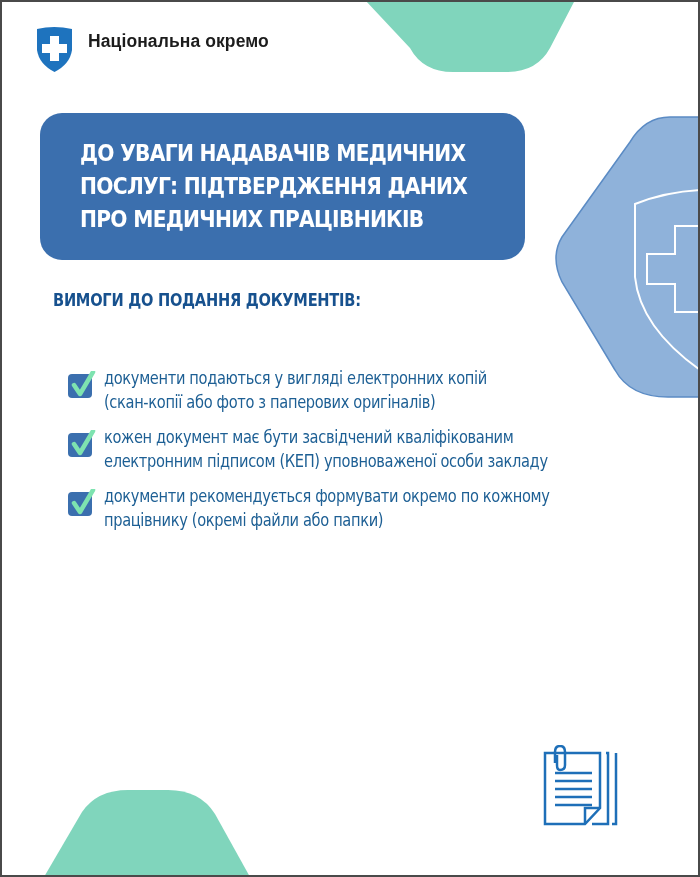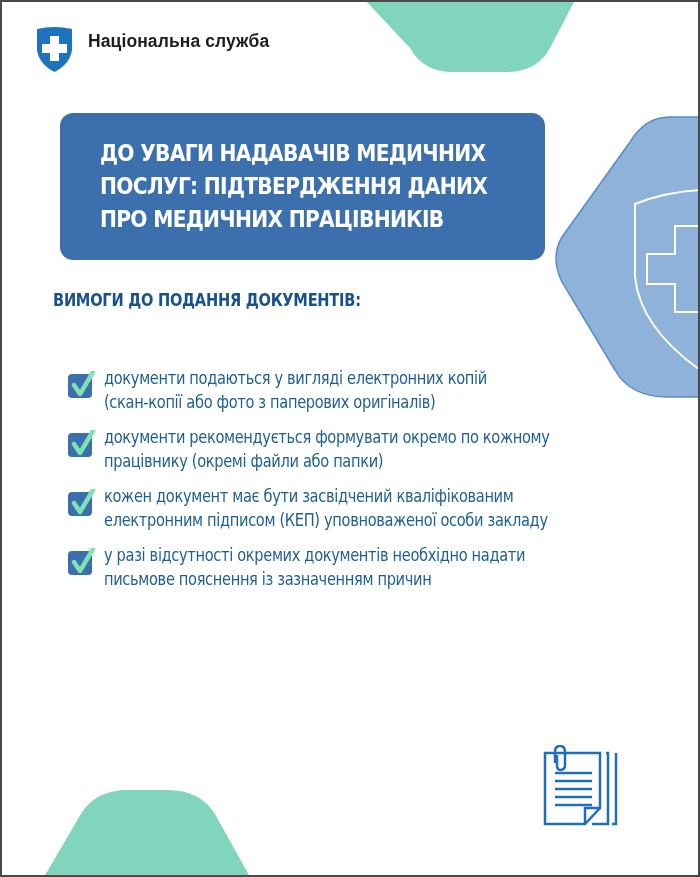"Національна служба" div { text: служба -> окремо }
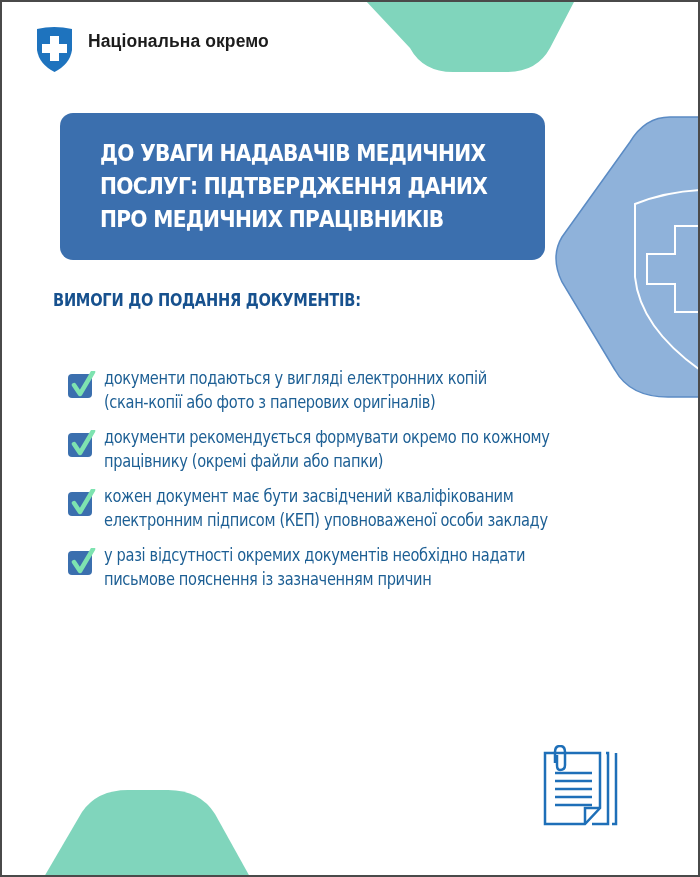"ДО УВАГИ НАДАВАЧІВ МЕДИЧНИХ" .title-card { border-radius: 13px -> 22px; left: 60px -> 40px }
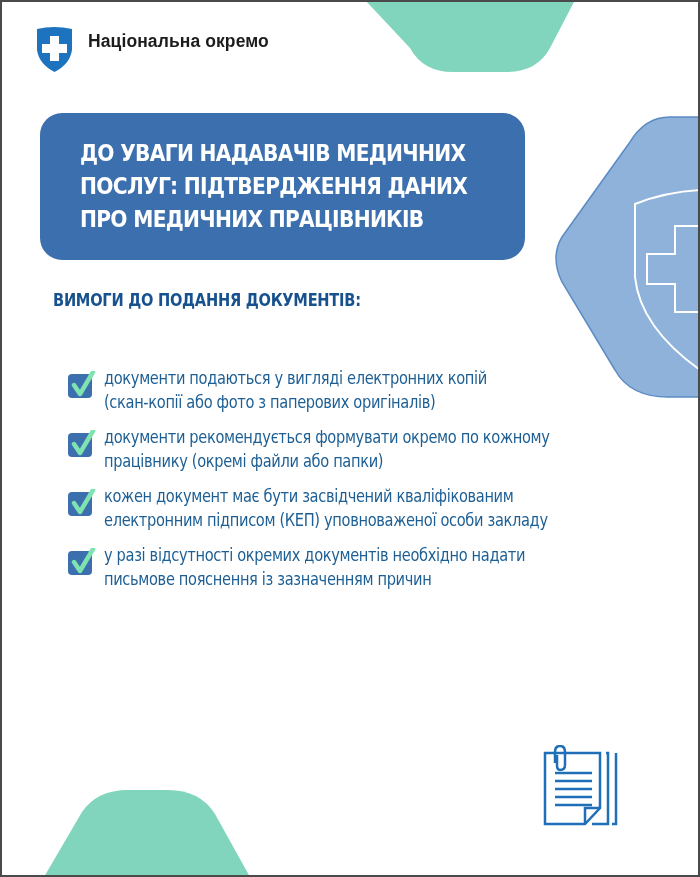"документи рекомендується формувати" li.req-item { order: before "кожен документ має бути засвідчений" -> after "кожен документ має бути засвідчений" }
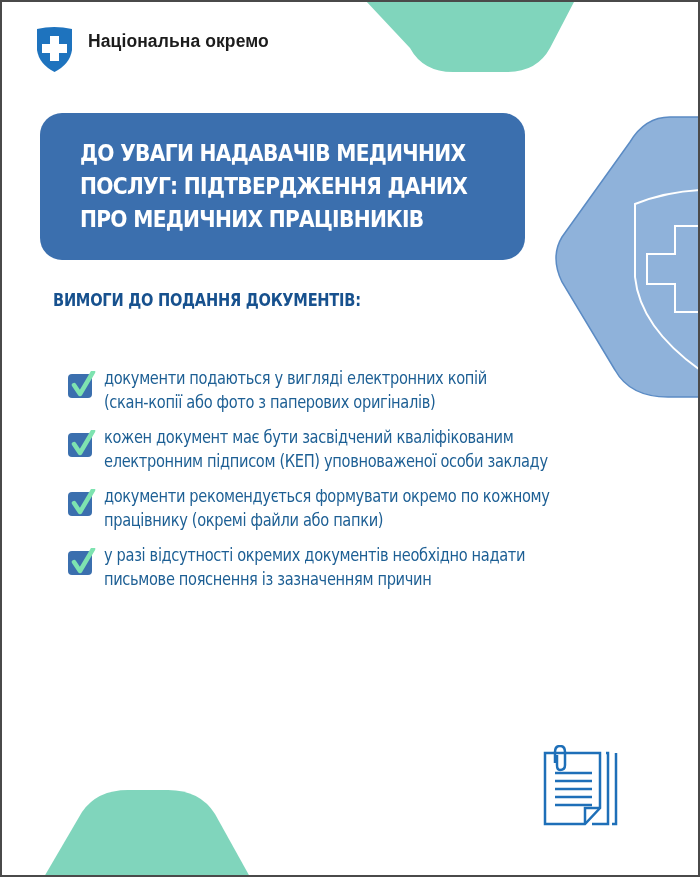"у разі відсутності окремих документів" li.req-item { html: <li> <svg> <rect></rect> <path></path> </svg> <div> <span>у разі відсутності окремих документів необхідно надати</span> <span>письмове пояснення із зазначенням причин</span> </div> </li> -> none }
